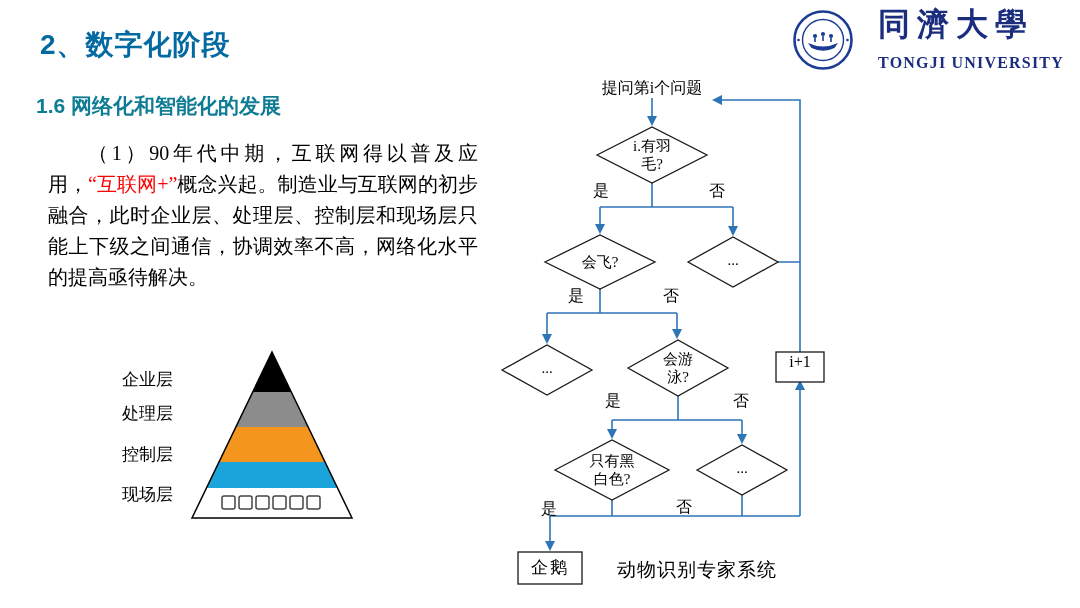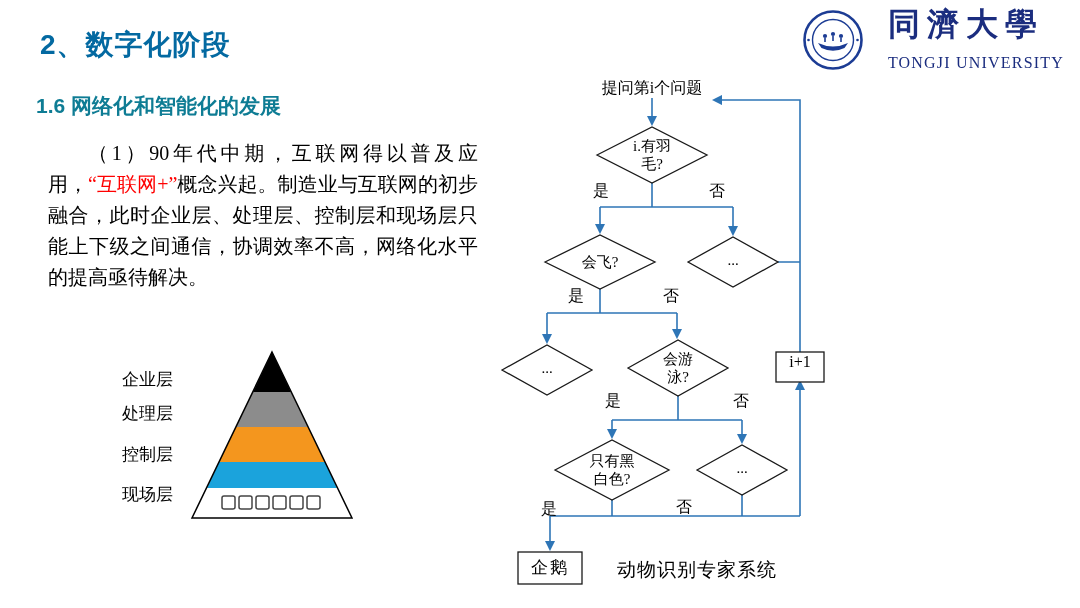"TONGJI UNIVERSITY" .logo-en { font-weight: normal -> bold }
